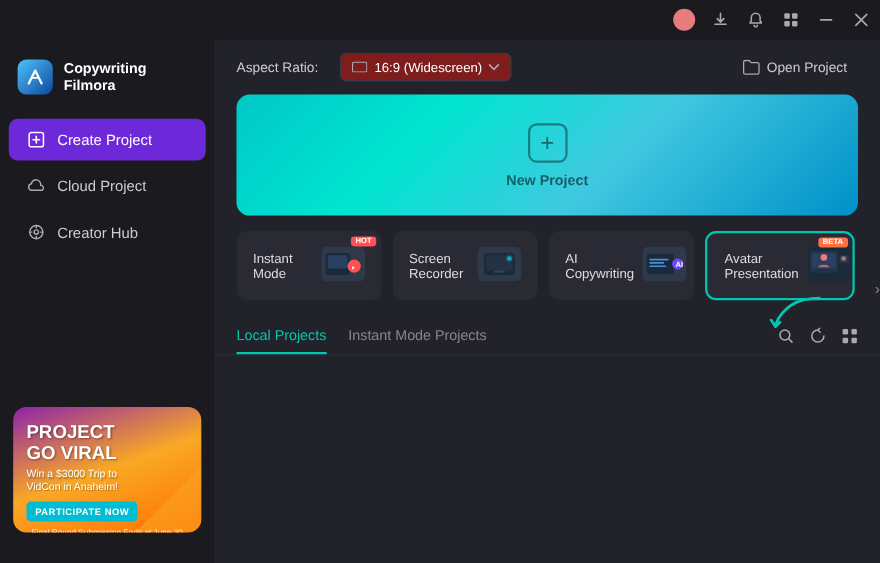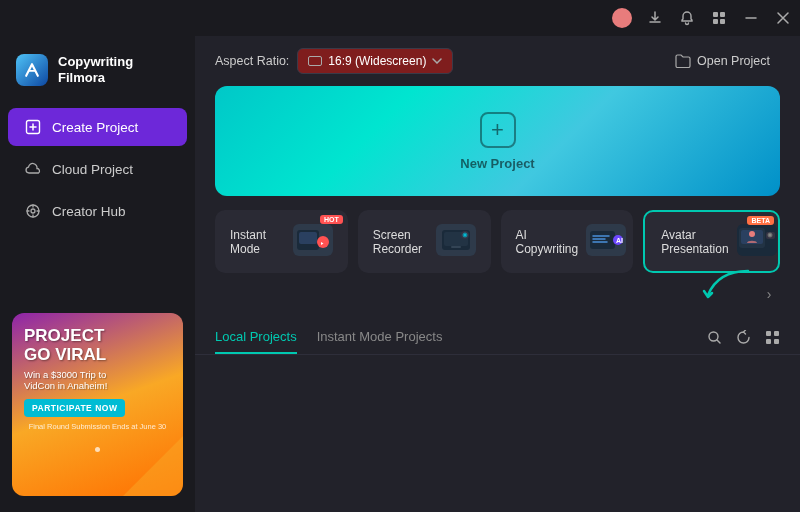"Aspect Ratio:" .aspect-ratio-control { gap: 8px -> 20px }
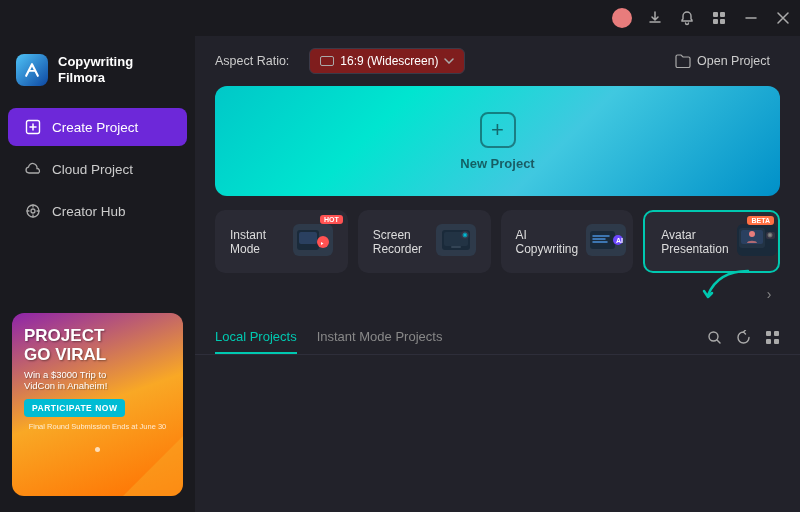"Instant Mode" div { flex-direction: column -> none }
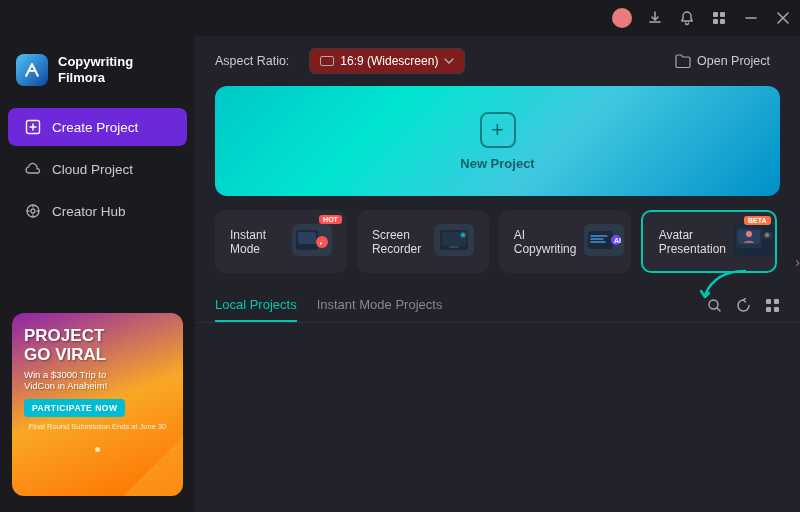"PROJECT" .sidebar-ad { height: 183px -> 114px; margin: auto 12px 16px 12px -> auto 12px 28px 12px }
